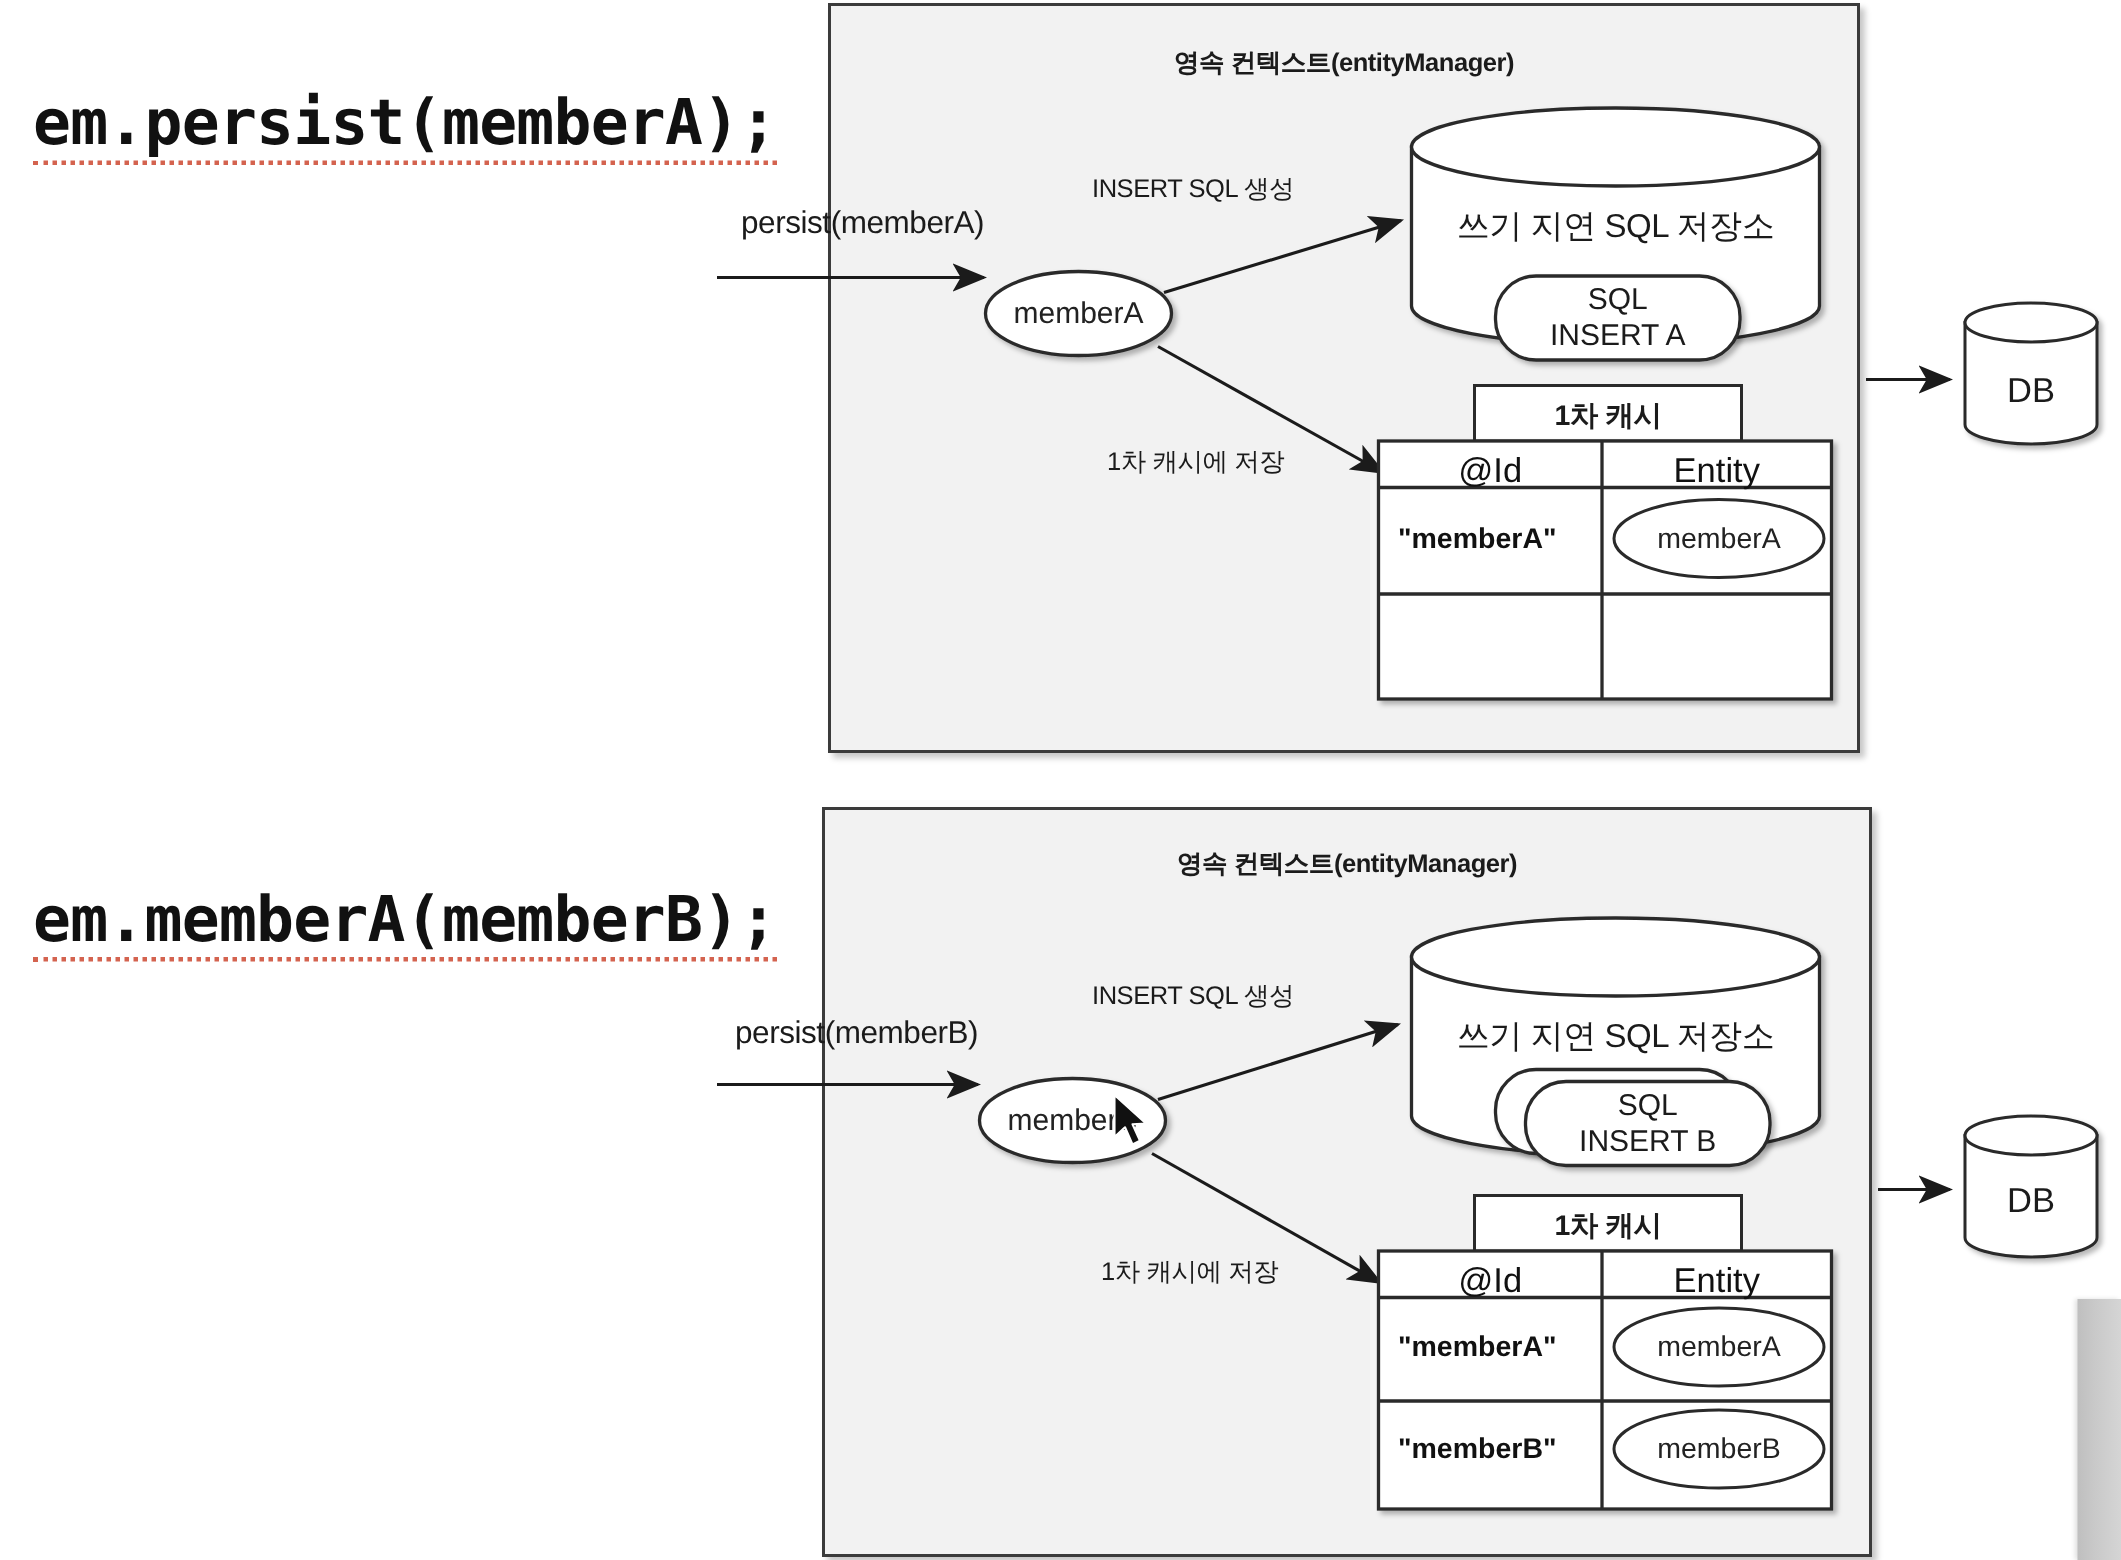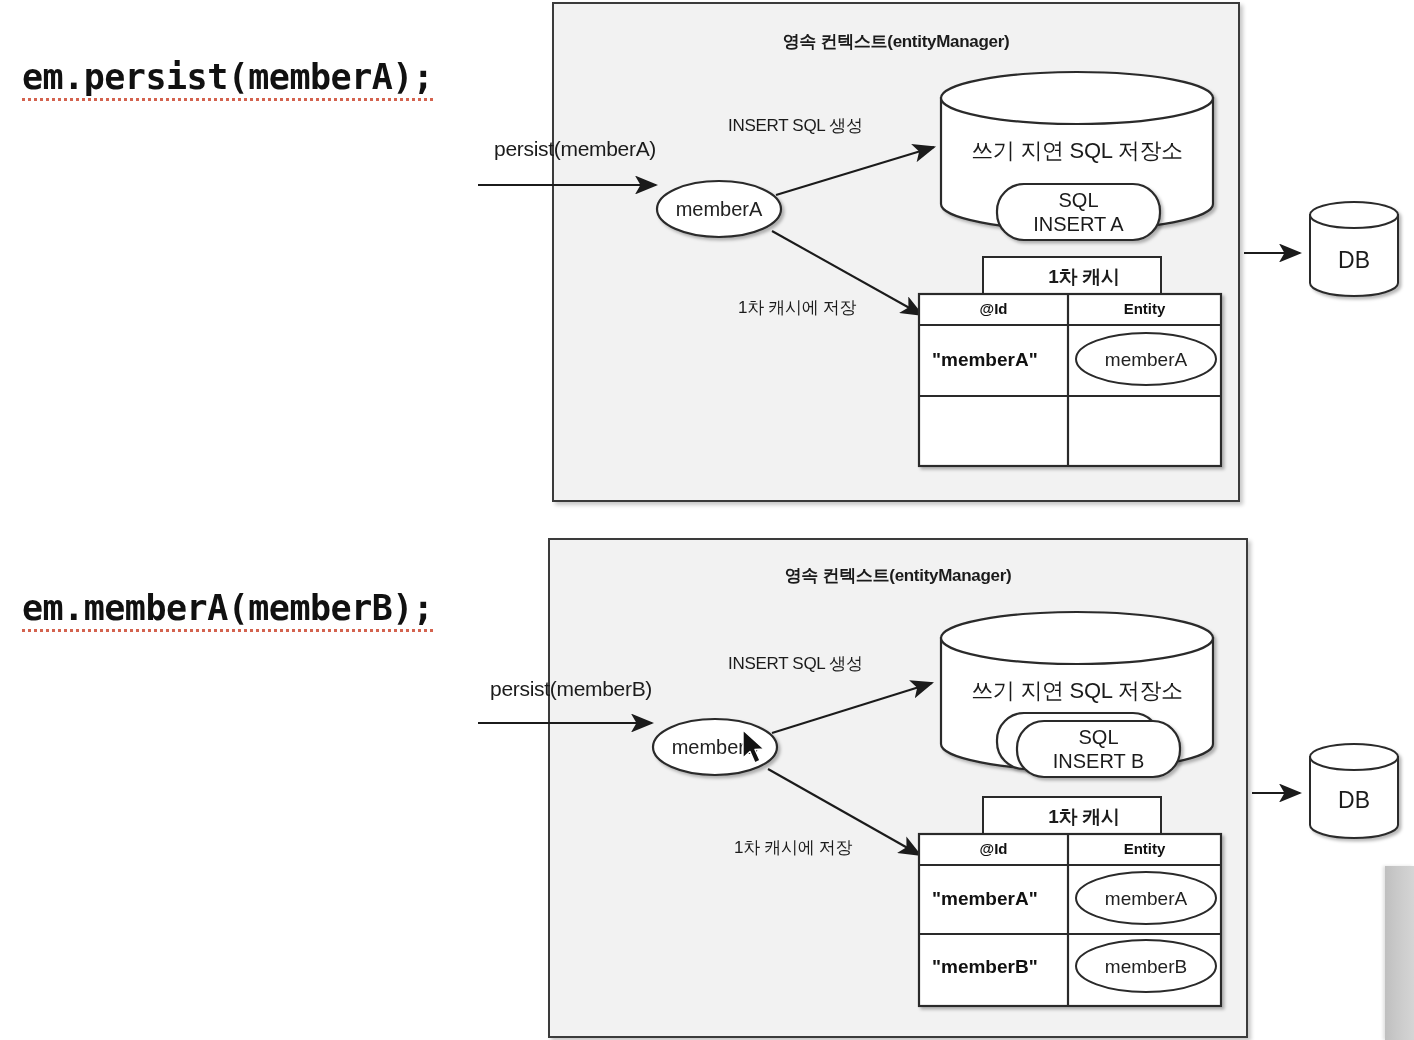"em.persist(memberA);" .code-caption { font-size: 35px -> 42px }
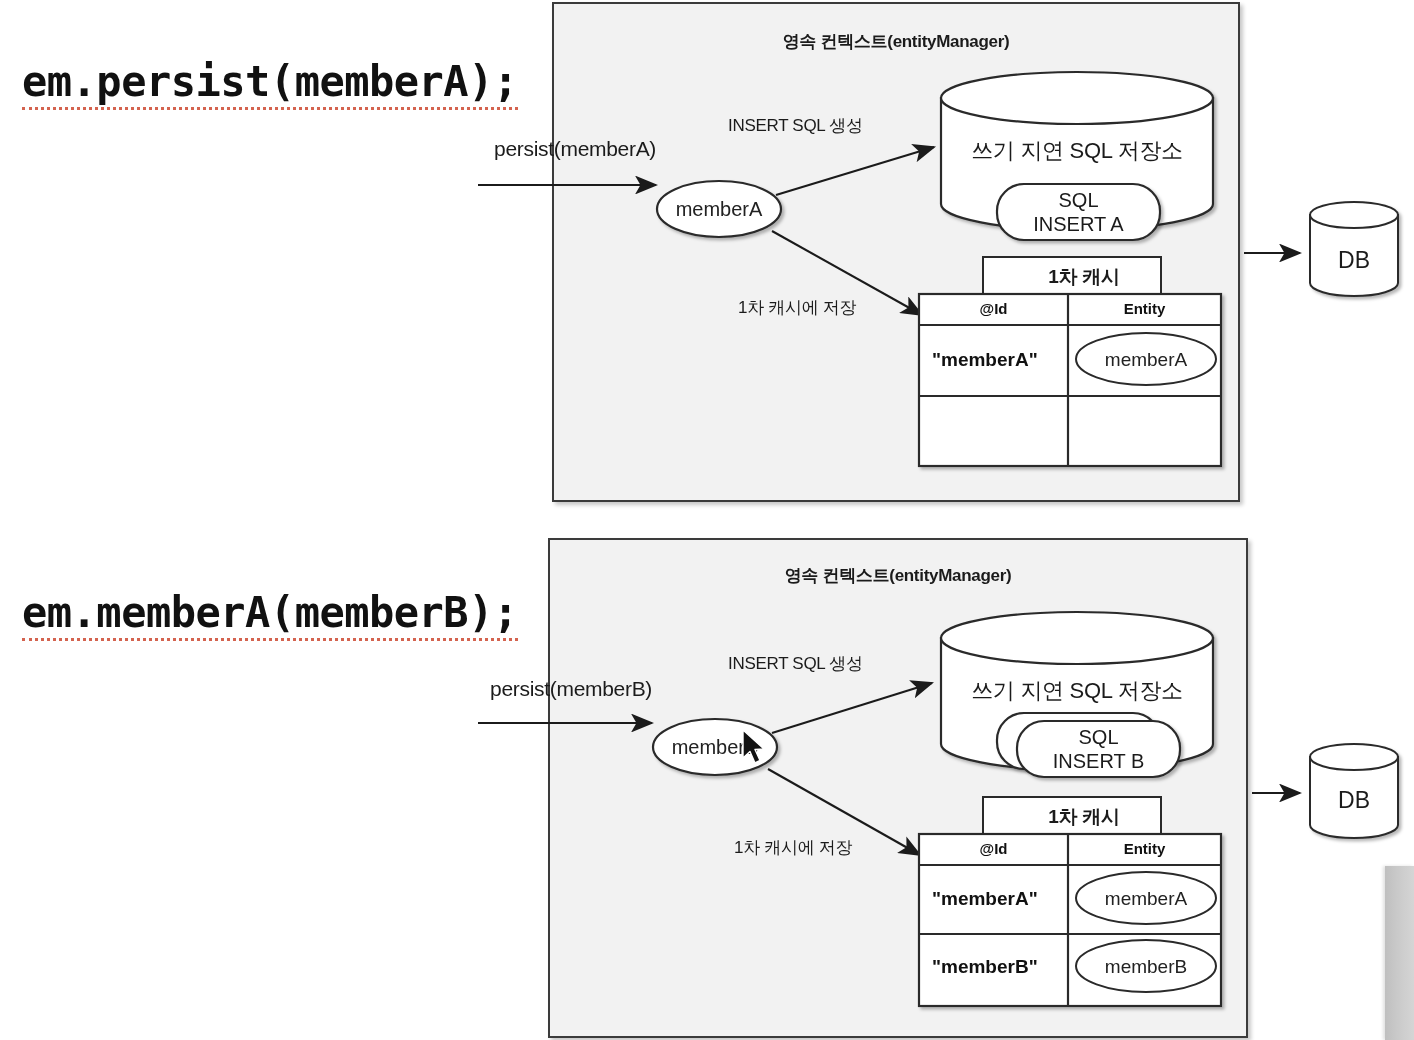"1차 캐시" .cache-tab-text { padding-left: 12px -> none }
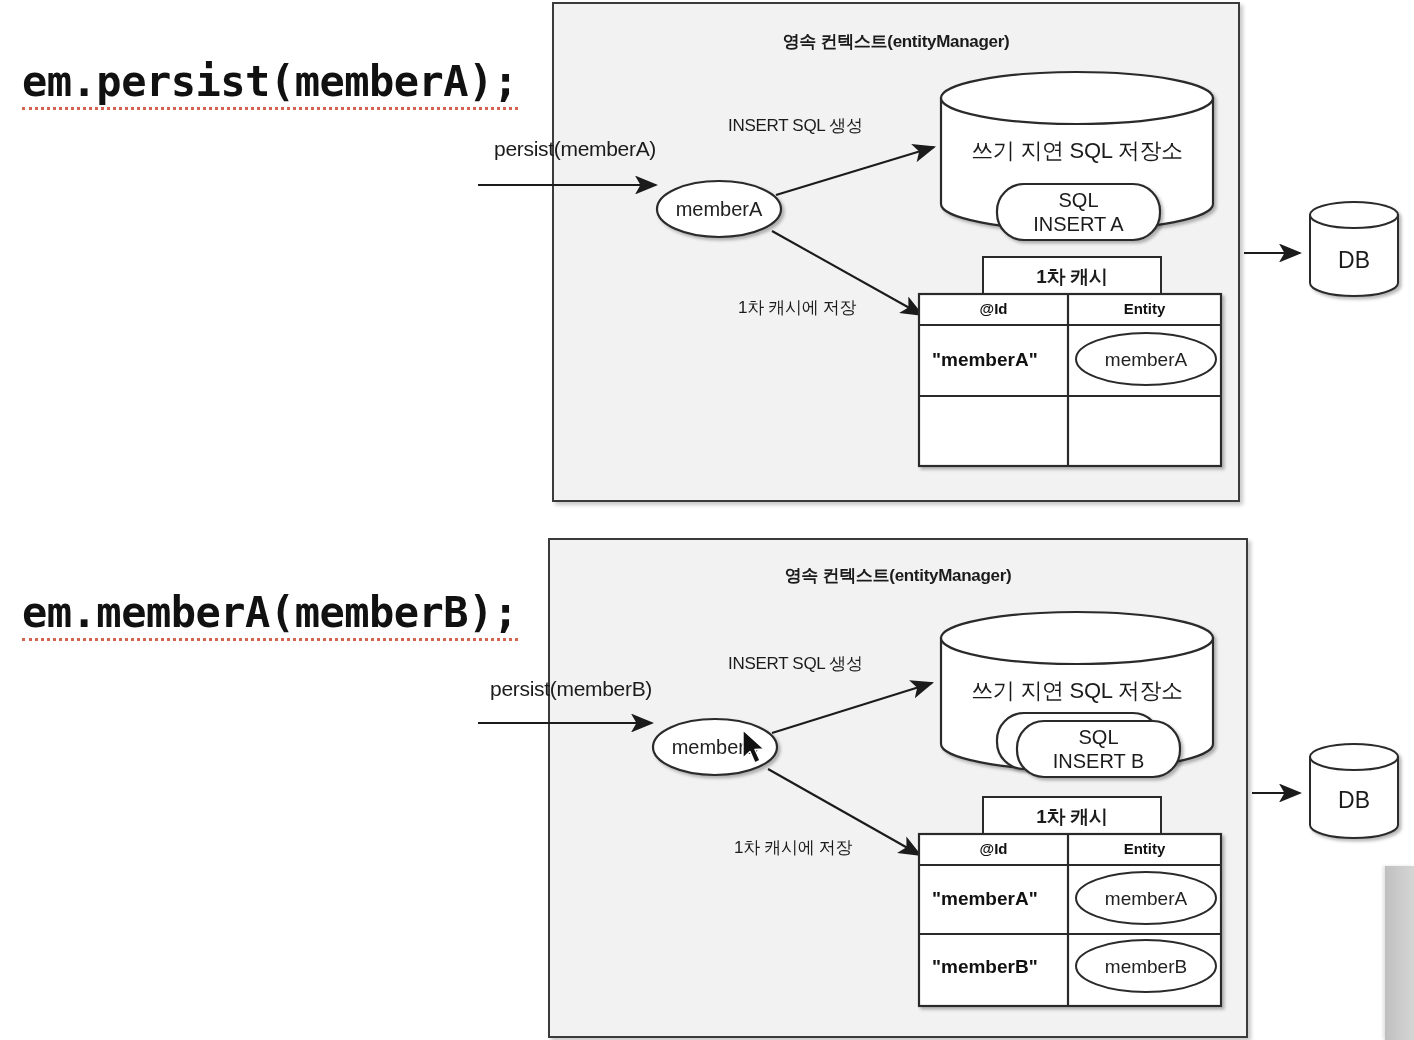"@Id" .th-text { font-size: 15px -> 23px; font-weight: 700 -> 400 }
